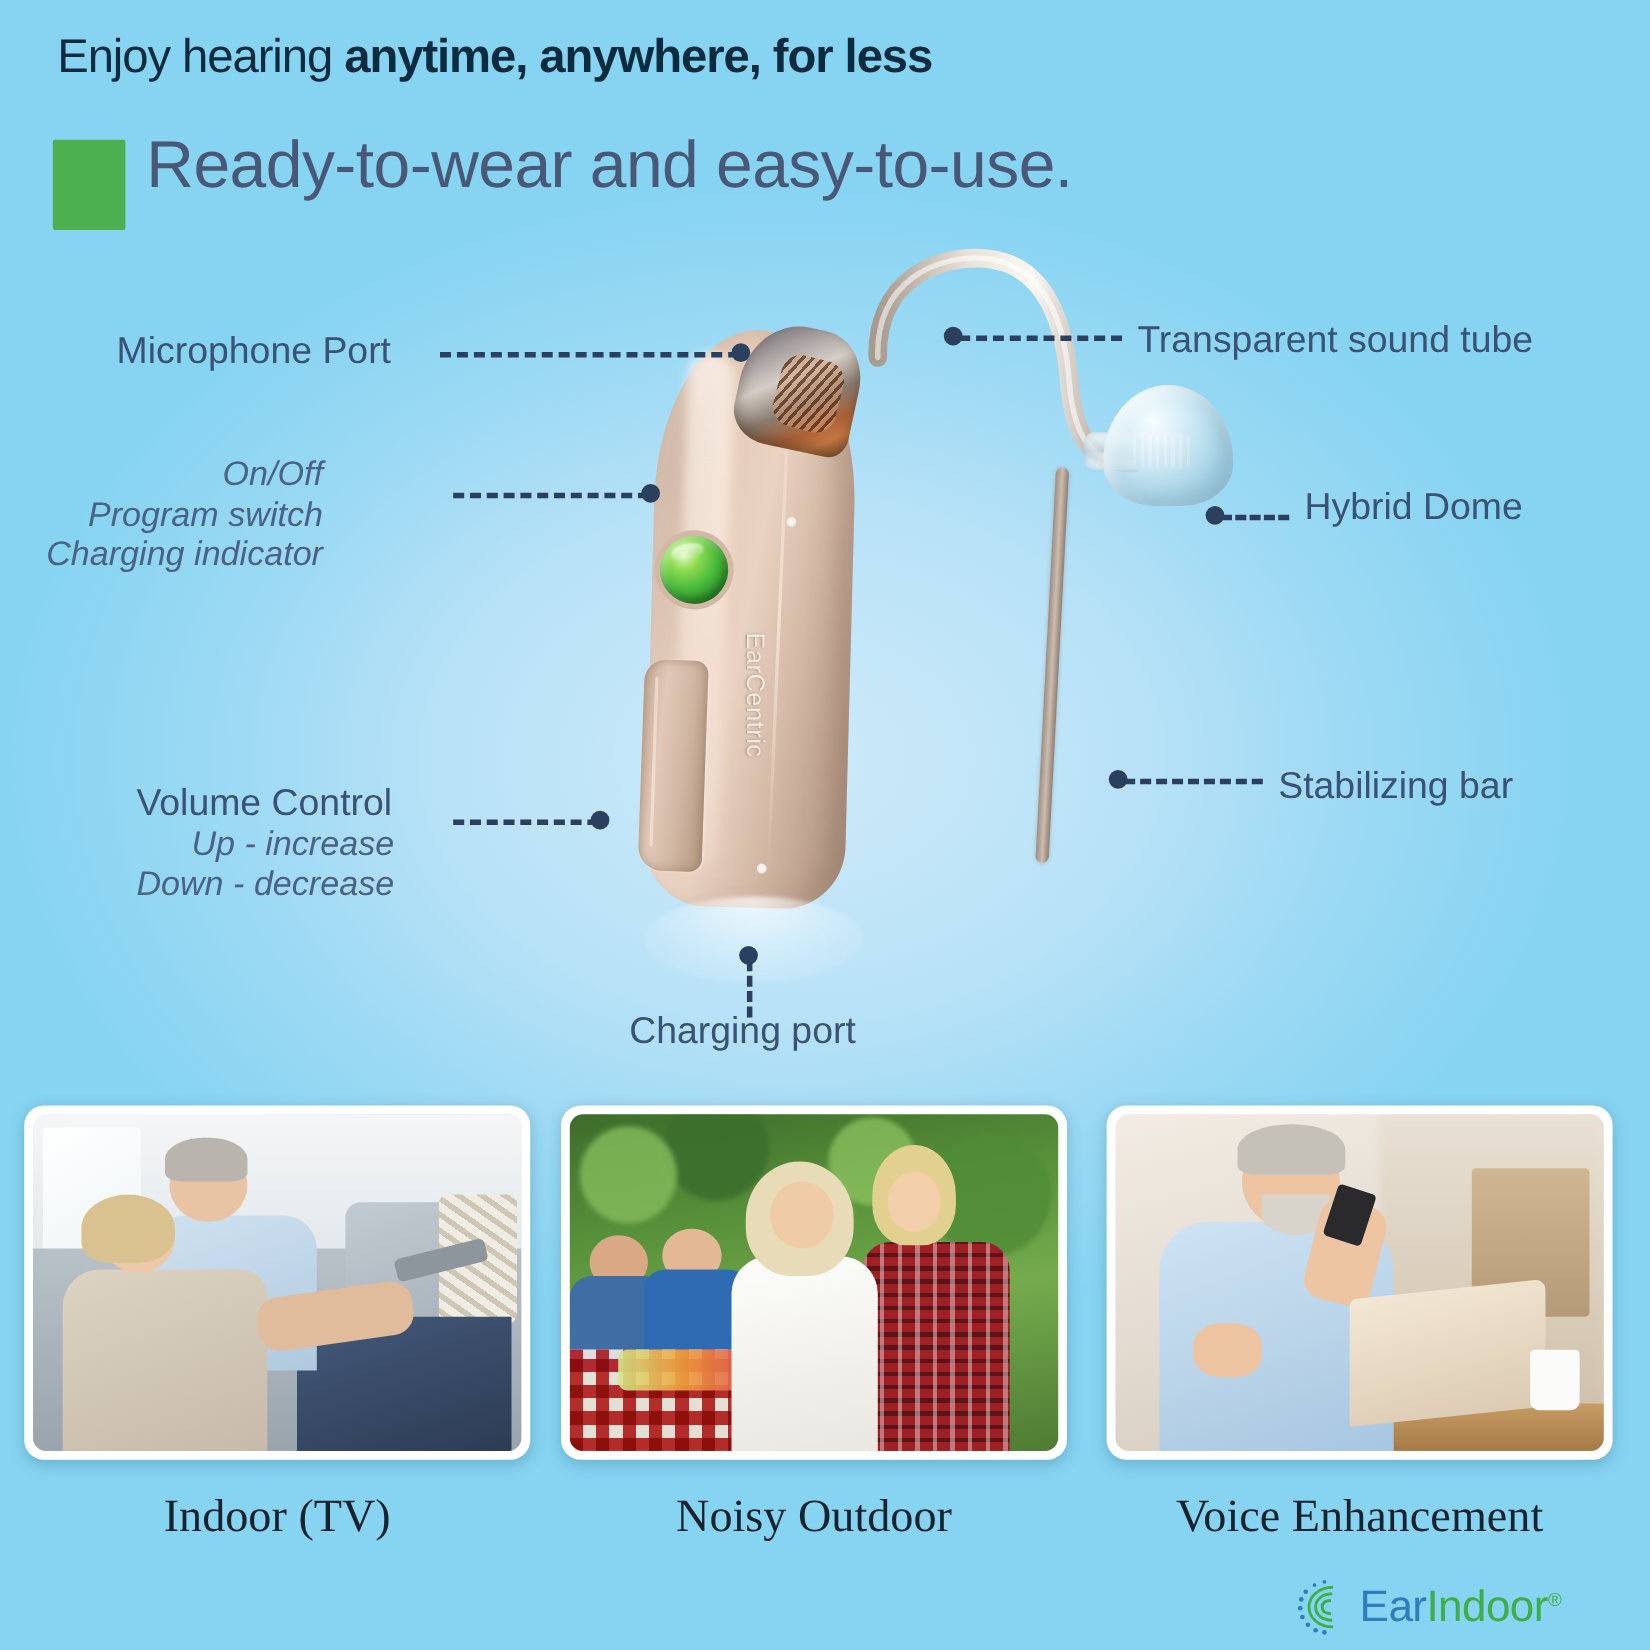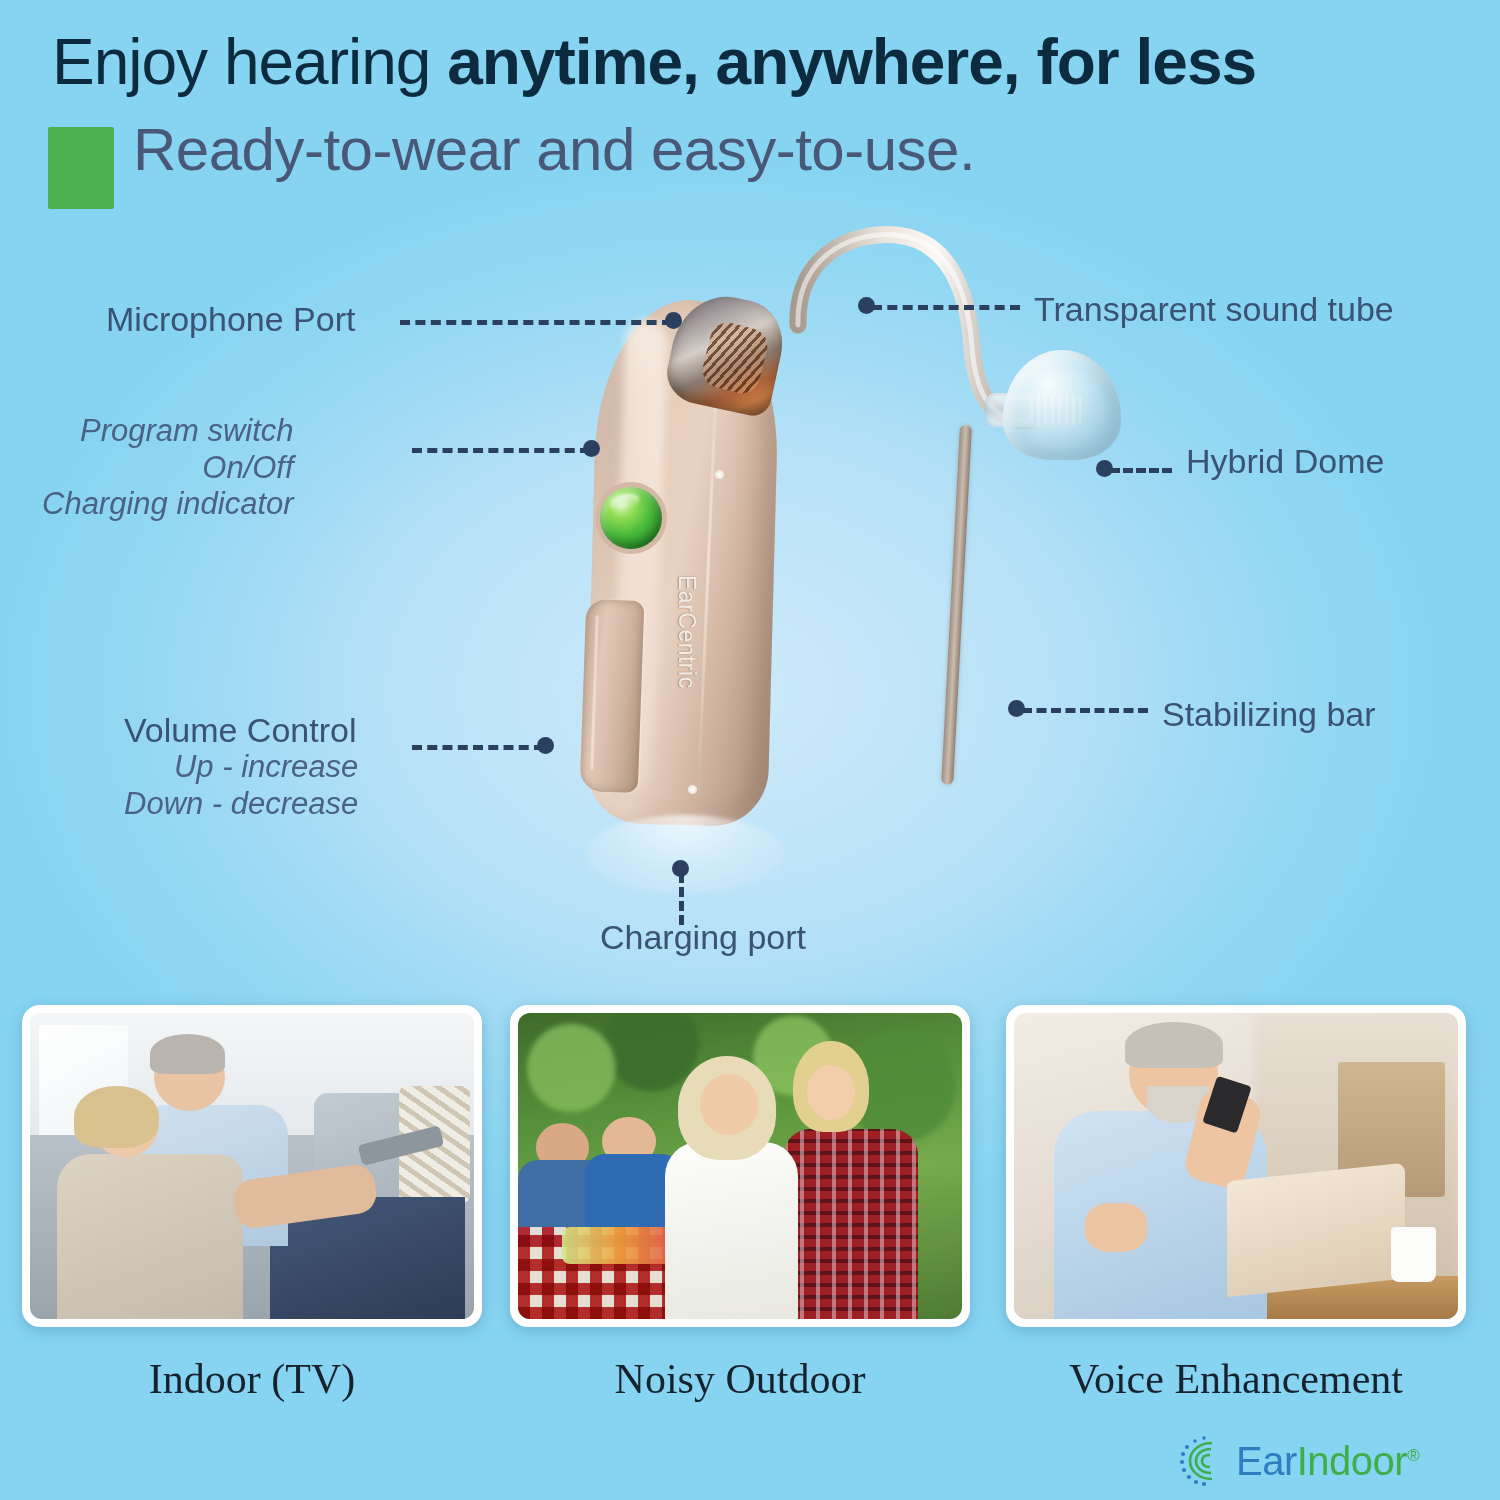"Enjoy hearing anytime, anywhere, for" #title { font-size: 64px -> 43px }
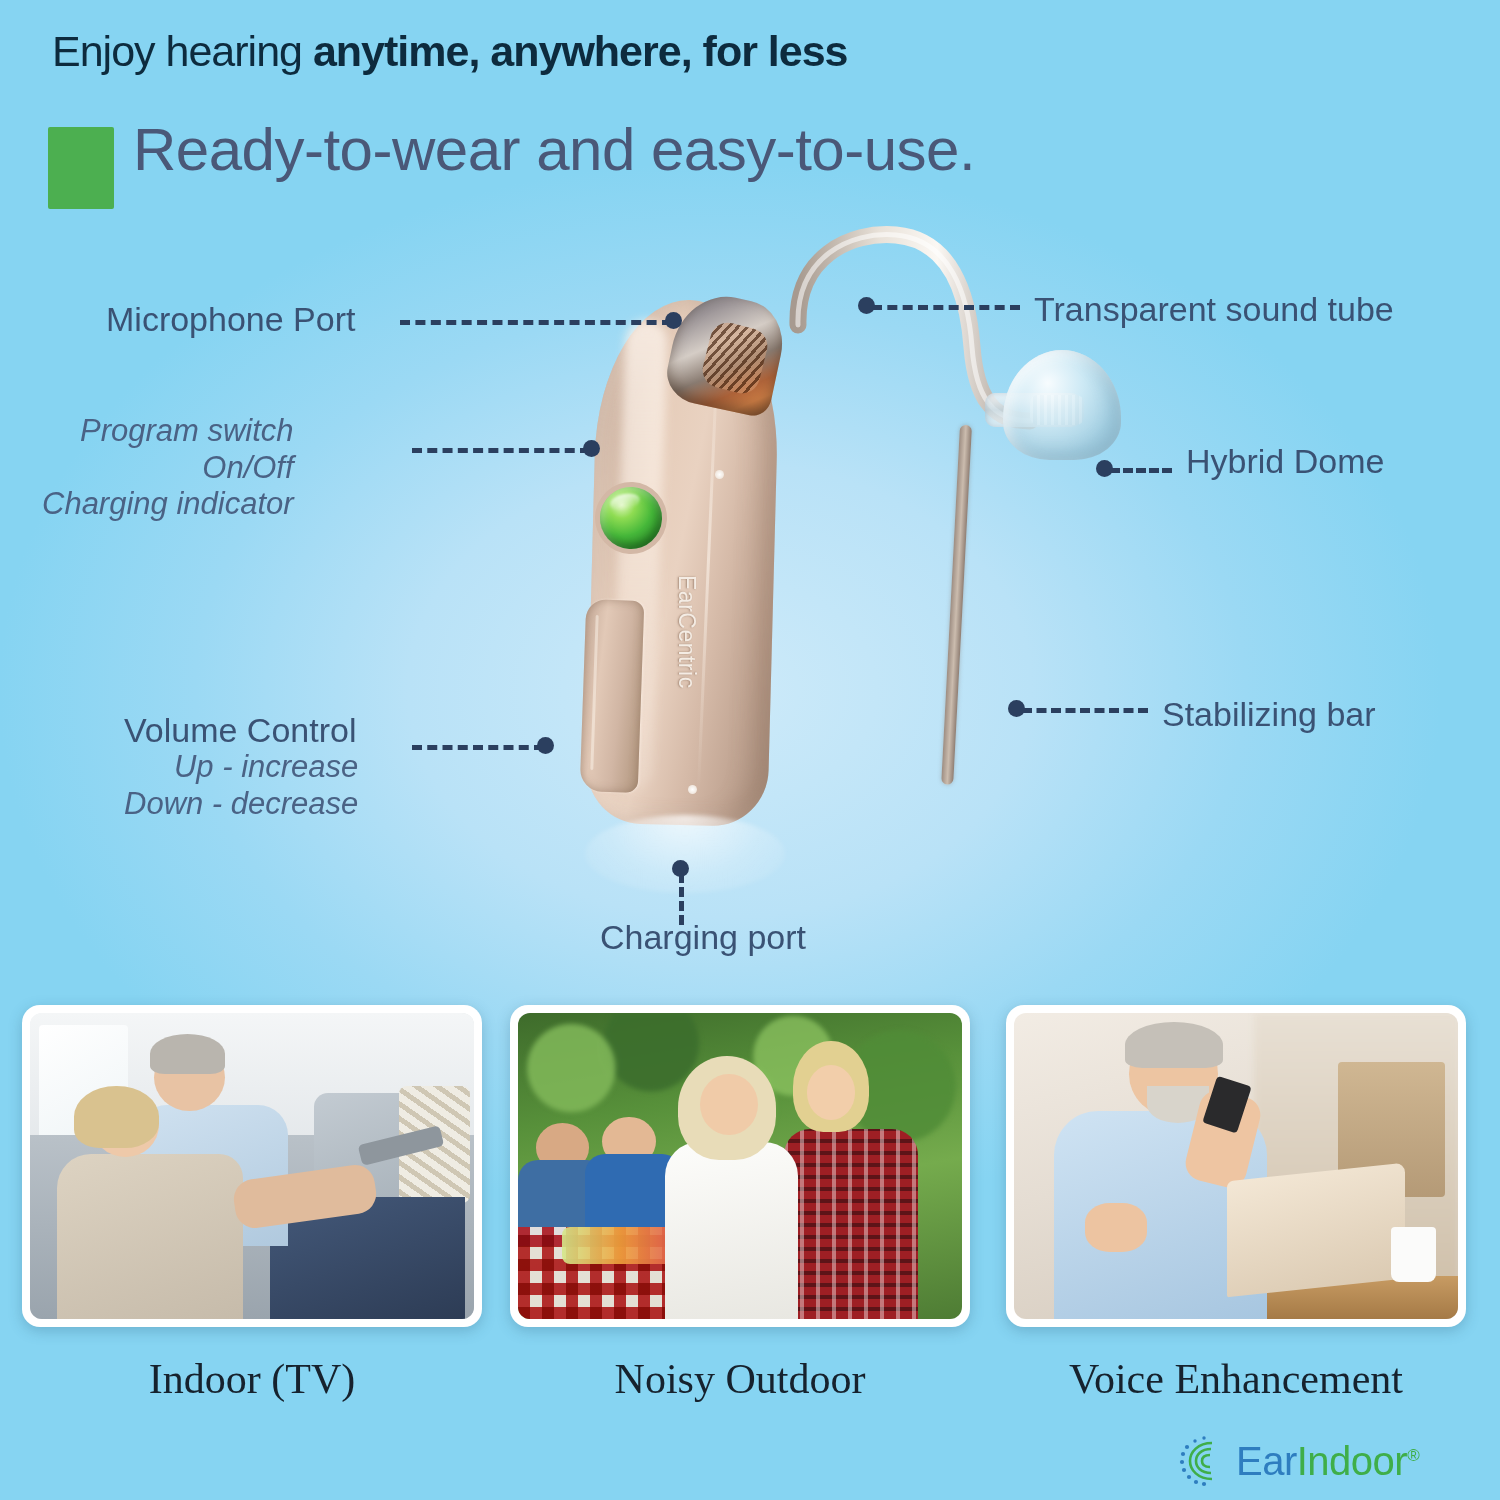"Program switch" div.lbl-sub { order: before "On/Off" -> after "On/Off" }
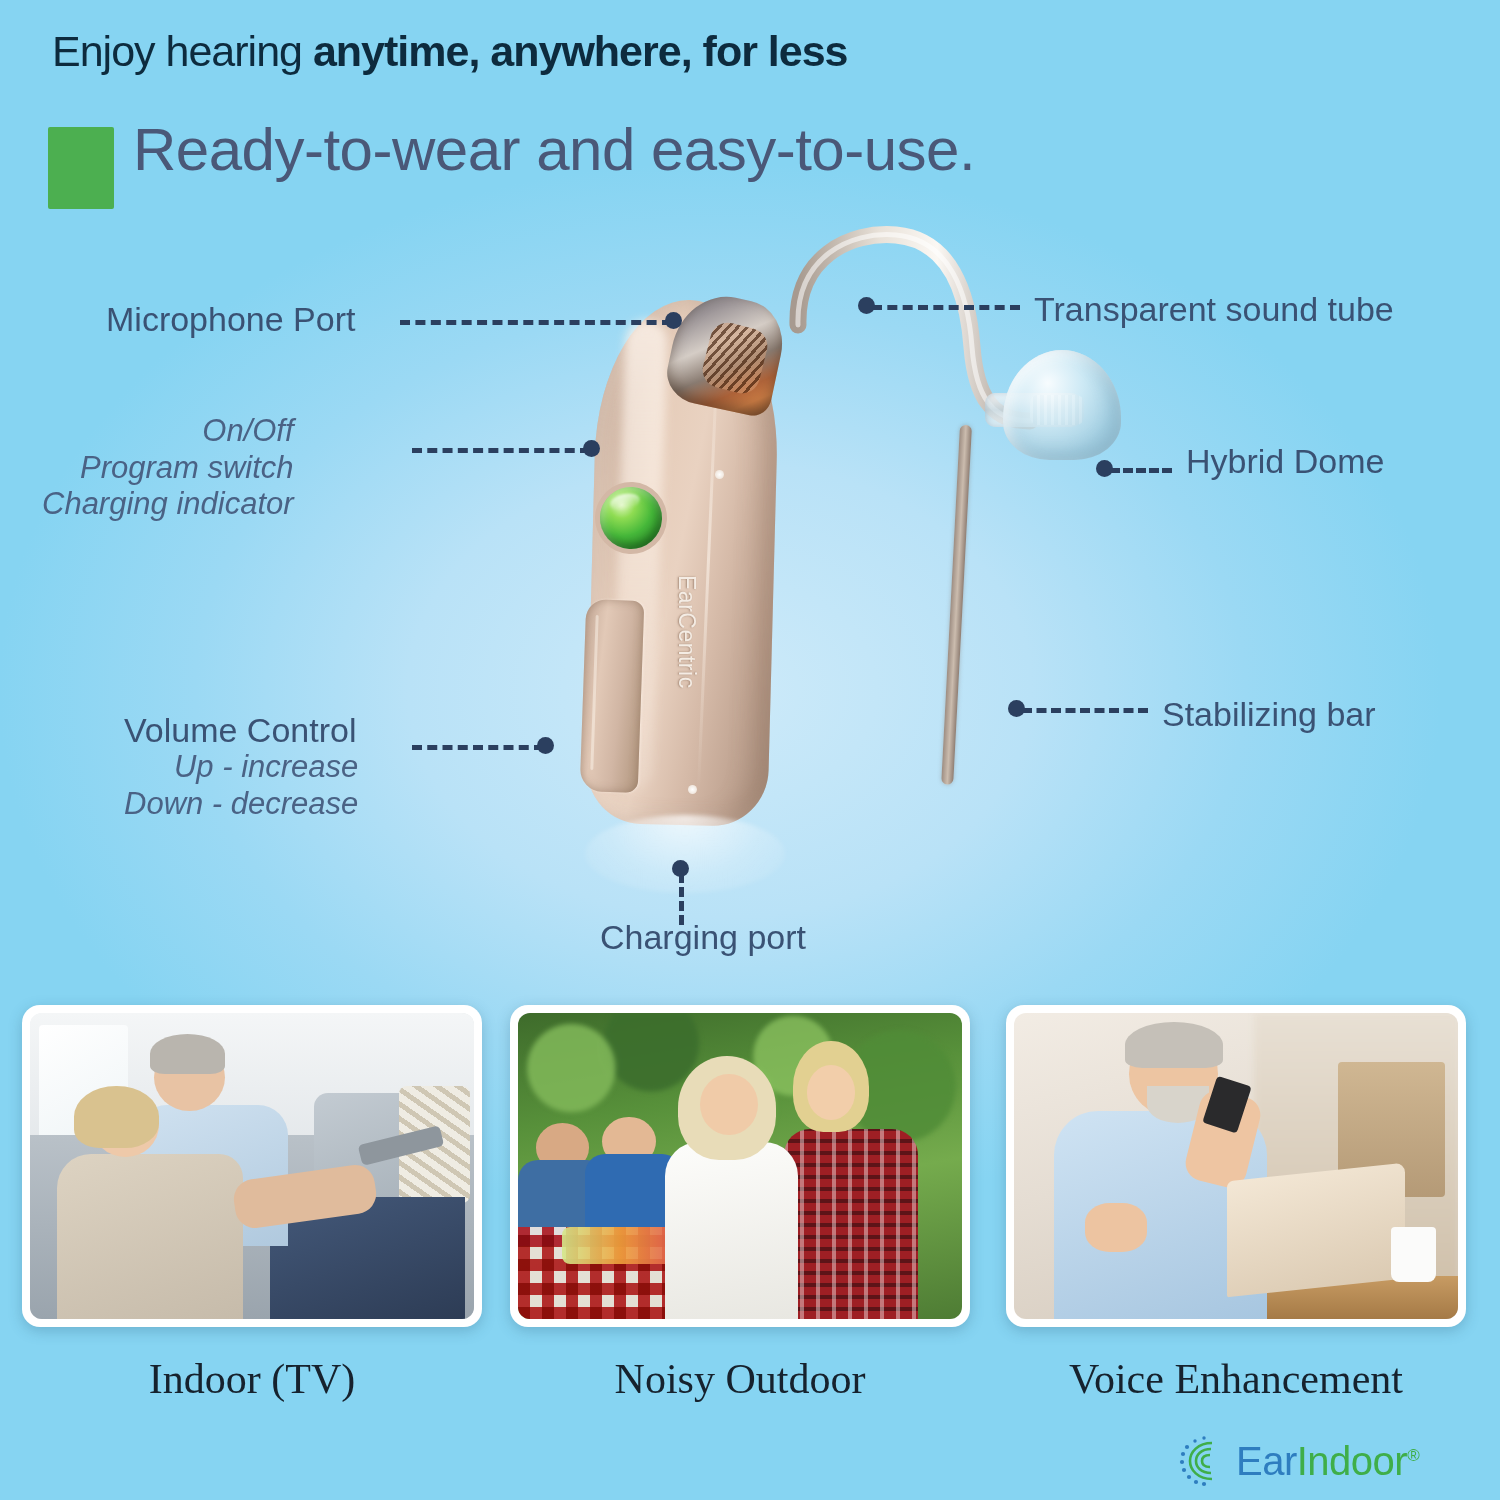"Charging port" div.callout-label { margin-left: 28px -> none }
